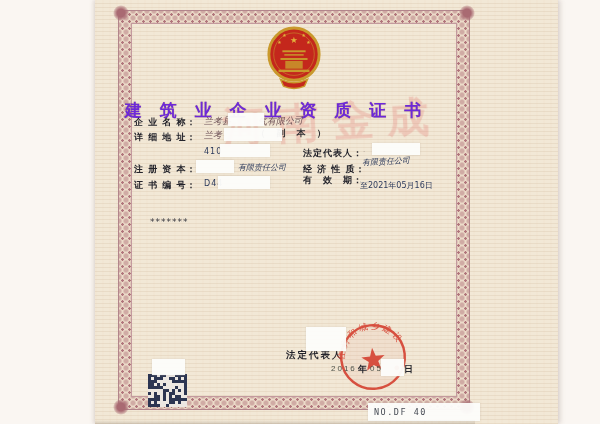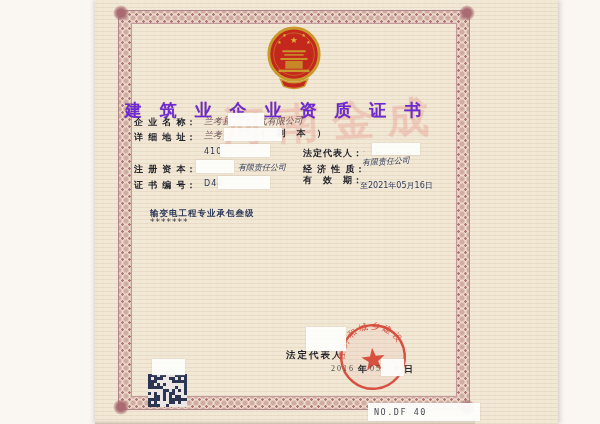"输变电工程专业承包叁级" div.qualitem { html: <div>输变电工程专业承包叁级</div> -> none }
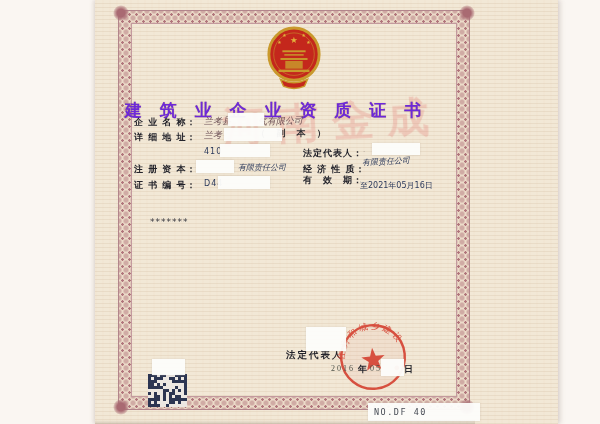"2016" .datenum { font-family: Liberation Serif, serif -> Liberation Sans, sans-serif }
